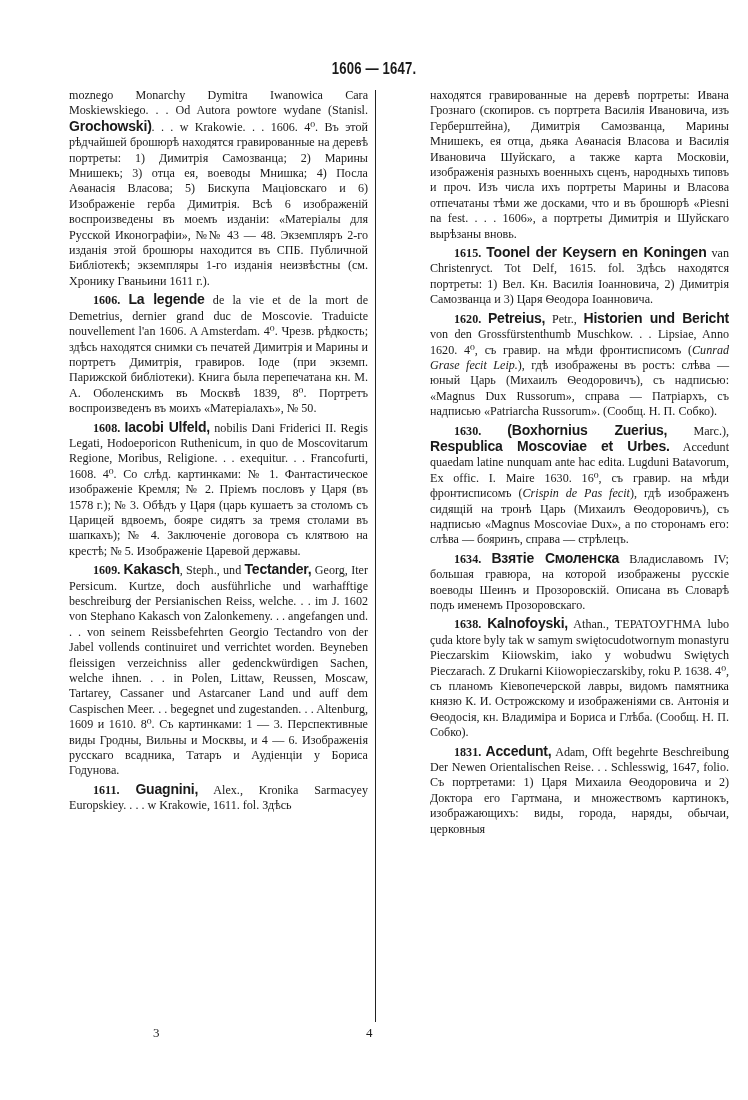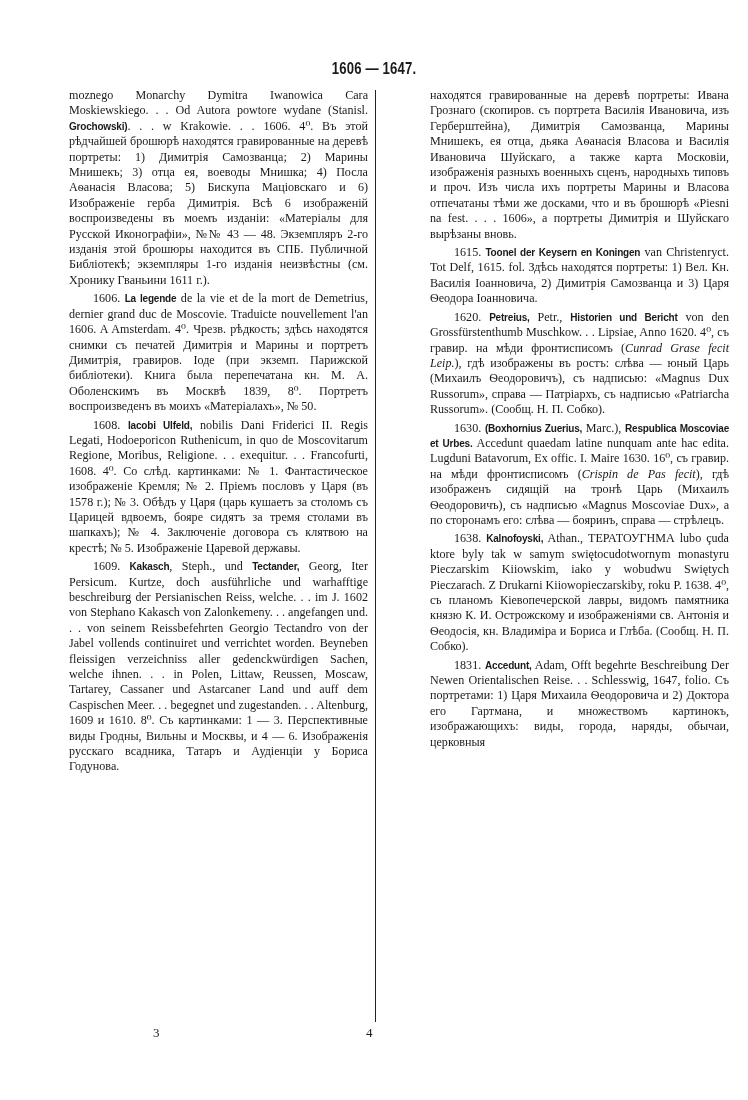"Grochowski)" .b { font-size: 10px -> 14px }
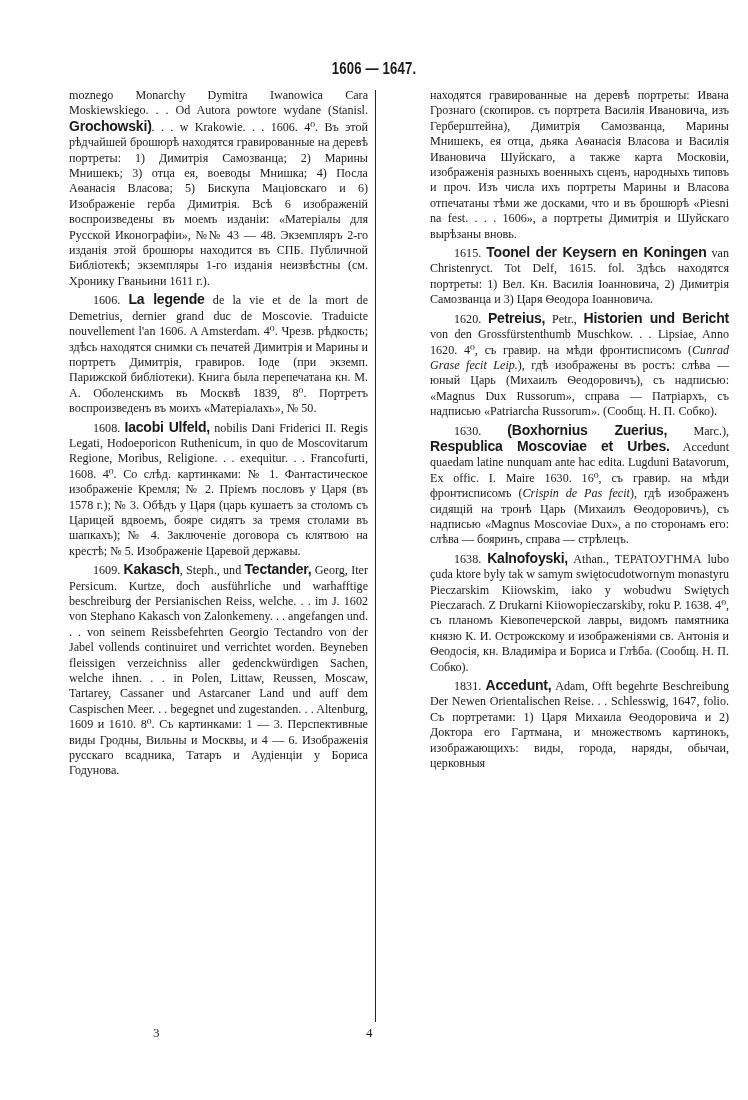"1615." .yr { font-weight: normal -> bold }
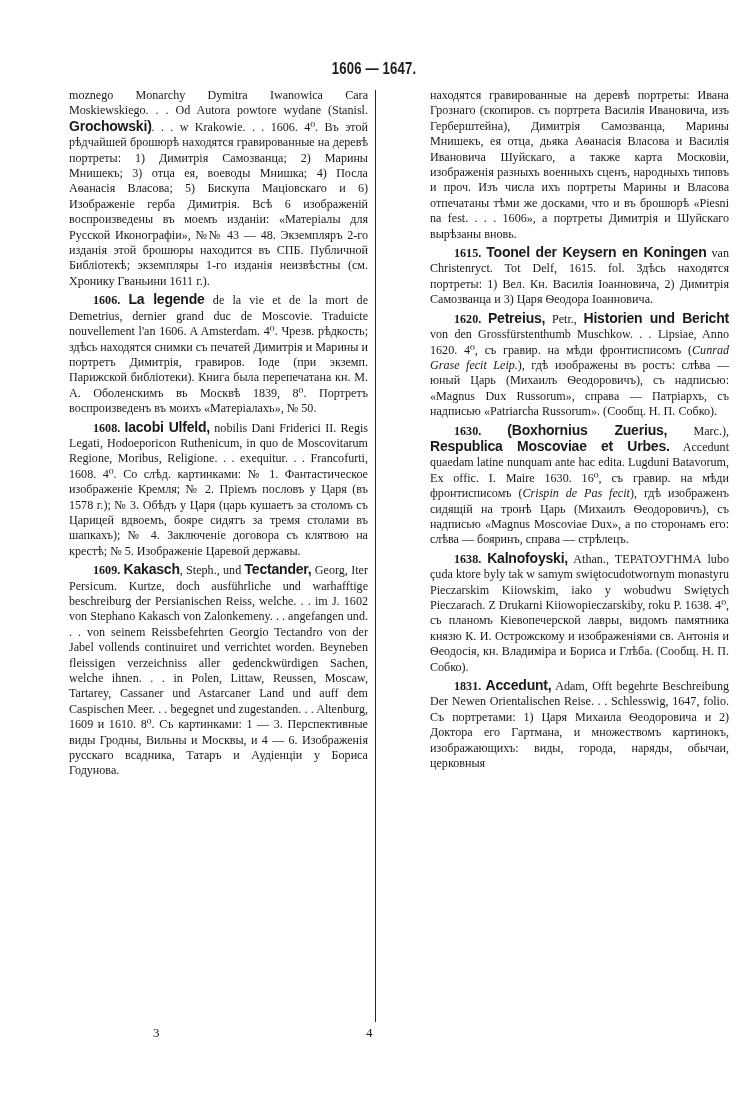"1634. Взятіе Смоленска Владиславомъ IV;" p.entry { html: none -> <p><span>1634.</span> <span>Взятіе Смоленска</span><span> Владиславомъ IV; большая гравюра, на которой изображены русскіе воеводы Шеинъ и Прозоровскій. Описана въ Словарѣ подъ именемъ Прозоровскаго.</span></p> }
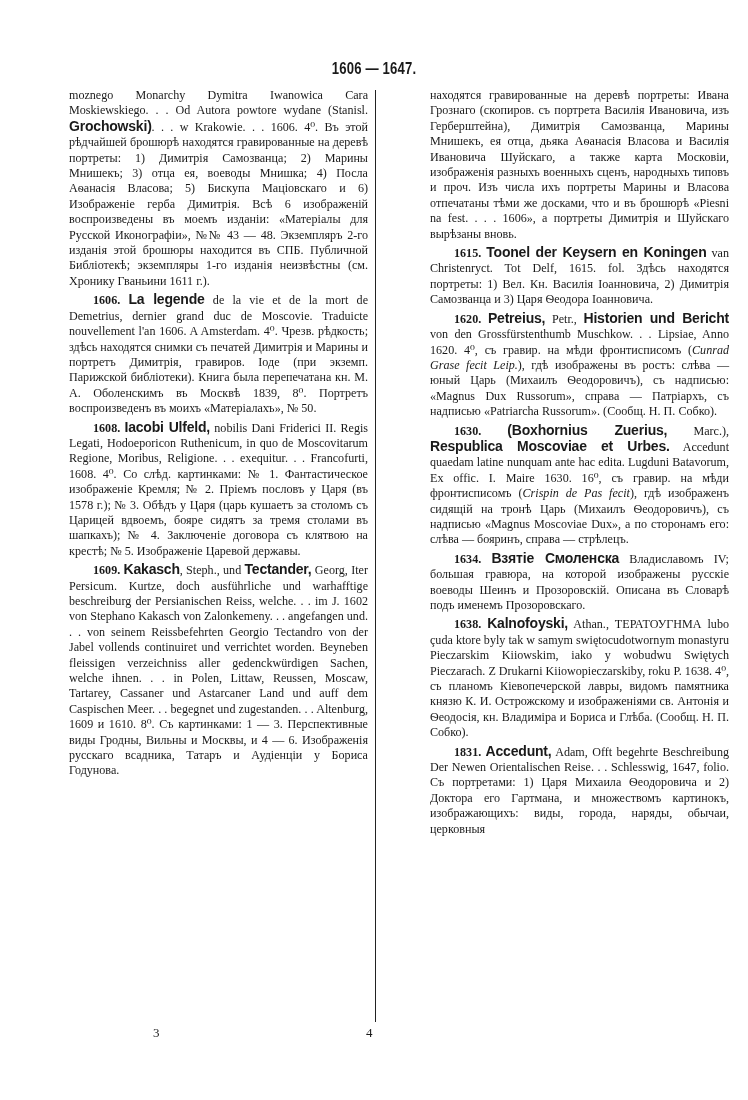"1611. Guagnini, Alex., Kronika Sarmacyey" p.entry { html: none -> <p><span>1611.</span> <span>Guagnini,</span><span> Alex., Kronika Sarmacyey Europskiey. . . . w Krakowie, 1611. fol. Здѣсь</span></p> }
